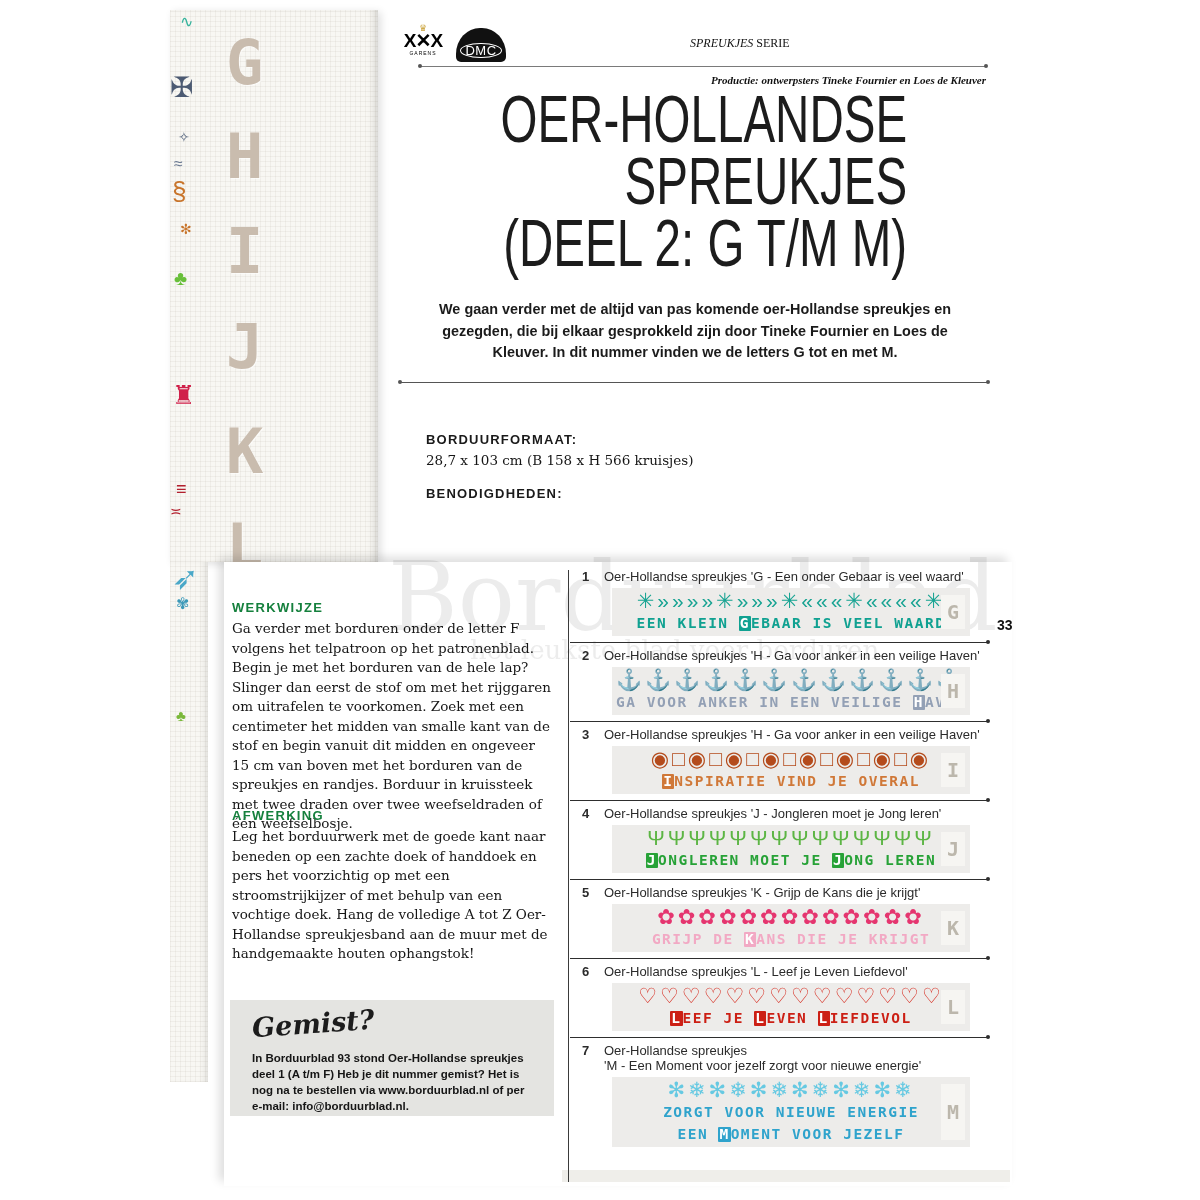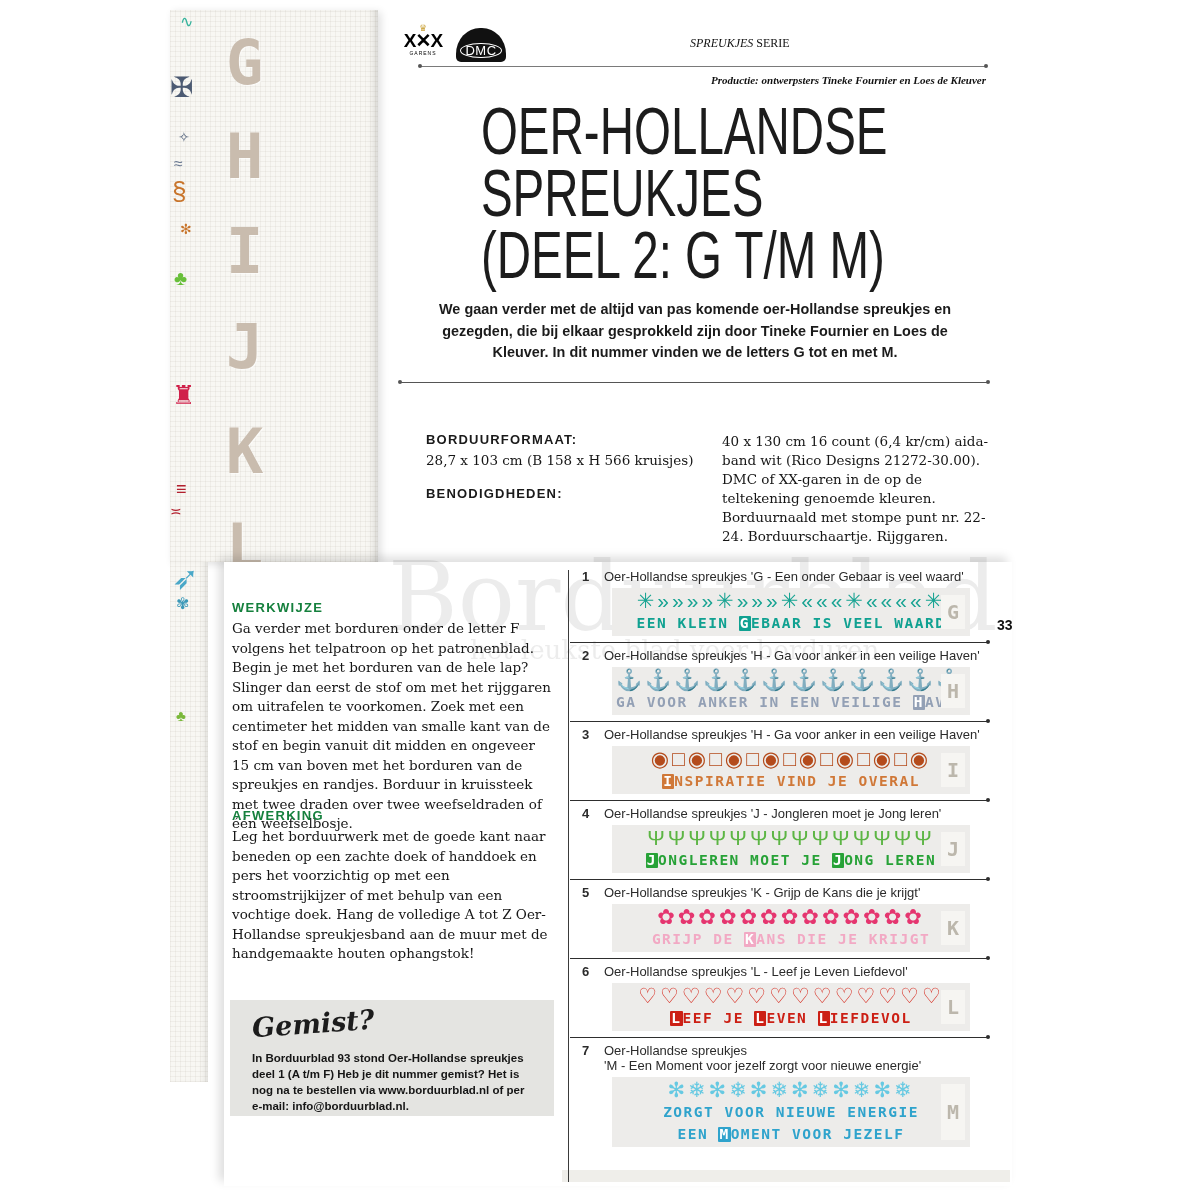"OER-HOLLANDSE" #title { text-align: left -> right; top: 100px -> 88px }
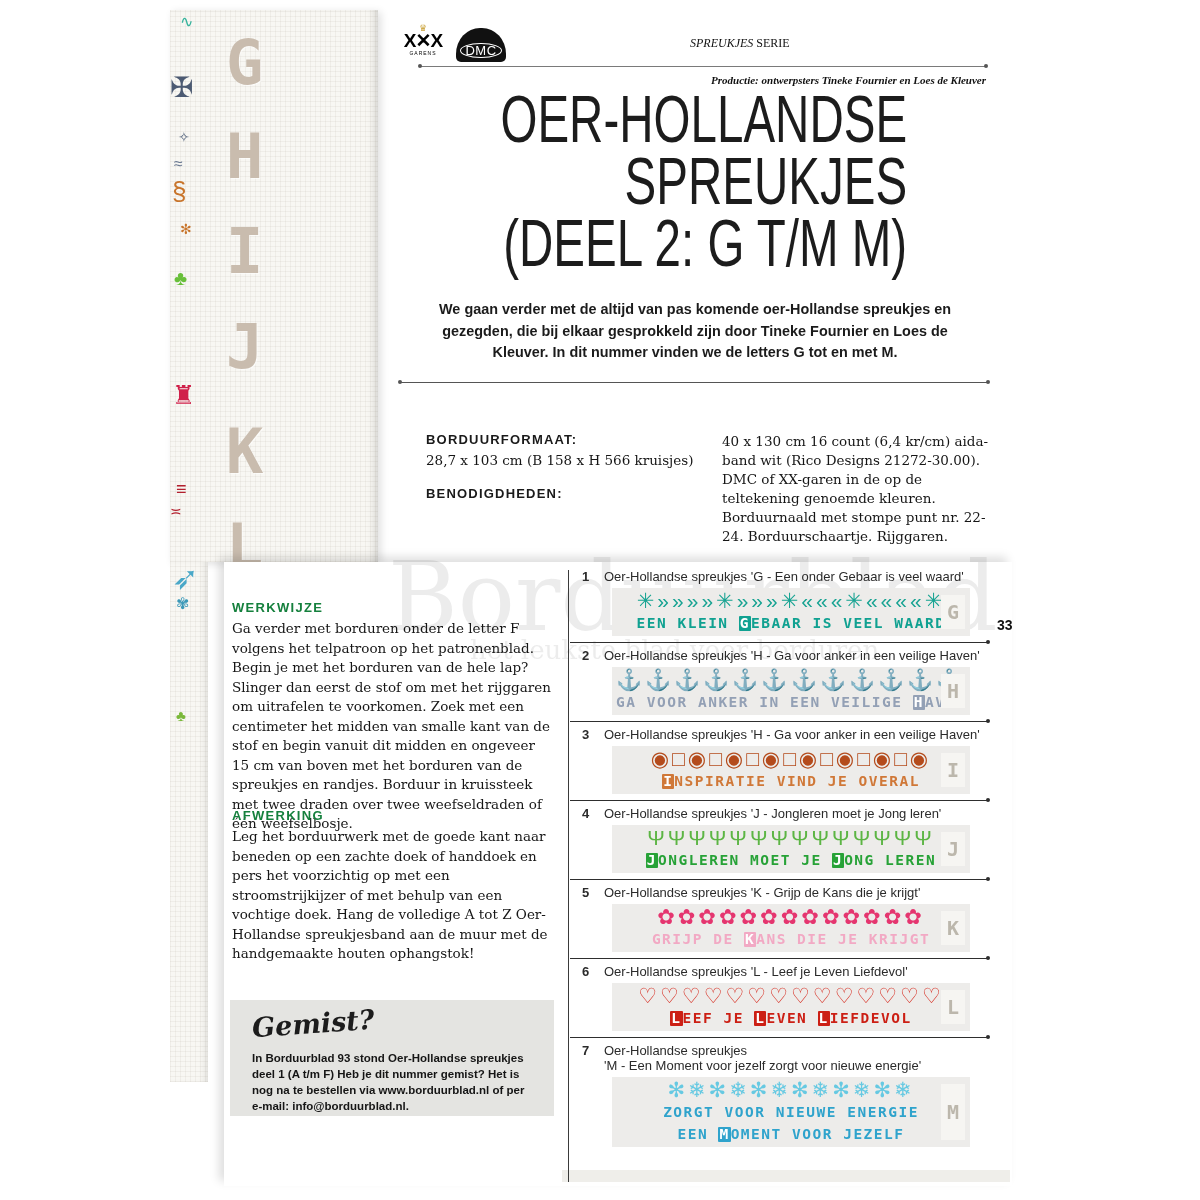"40 x 130 cm 16" div.mat-col { html: <div> <div>40 x 130 cm 16 count (6,4 kr/cm) aida-band wit (Rico Designs 21272-30.00). DMC of XX-garen in de op de teltekening genoemde kleuren. Borduurnaald met stompe punt nr. 22-24. Borduurschaartje. Rijggaren.</div> </div> -> none }
